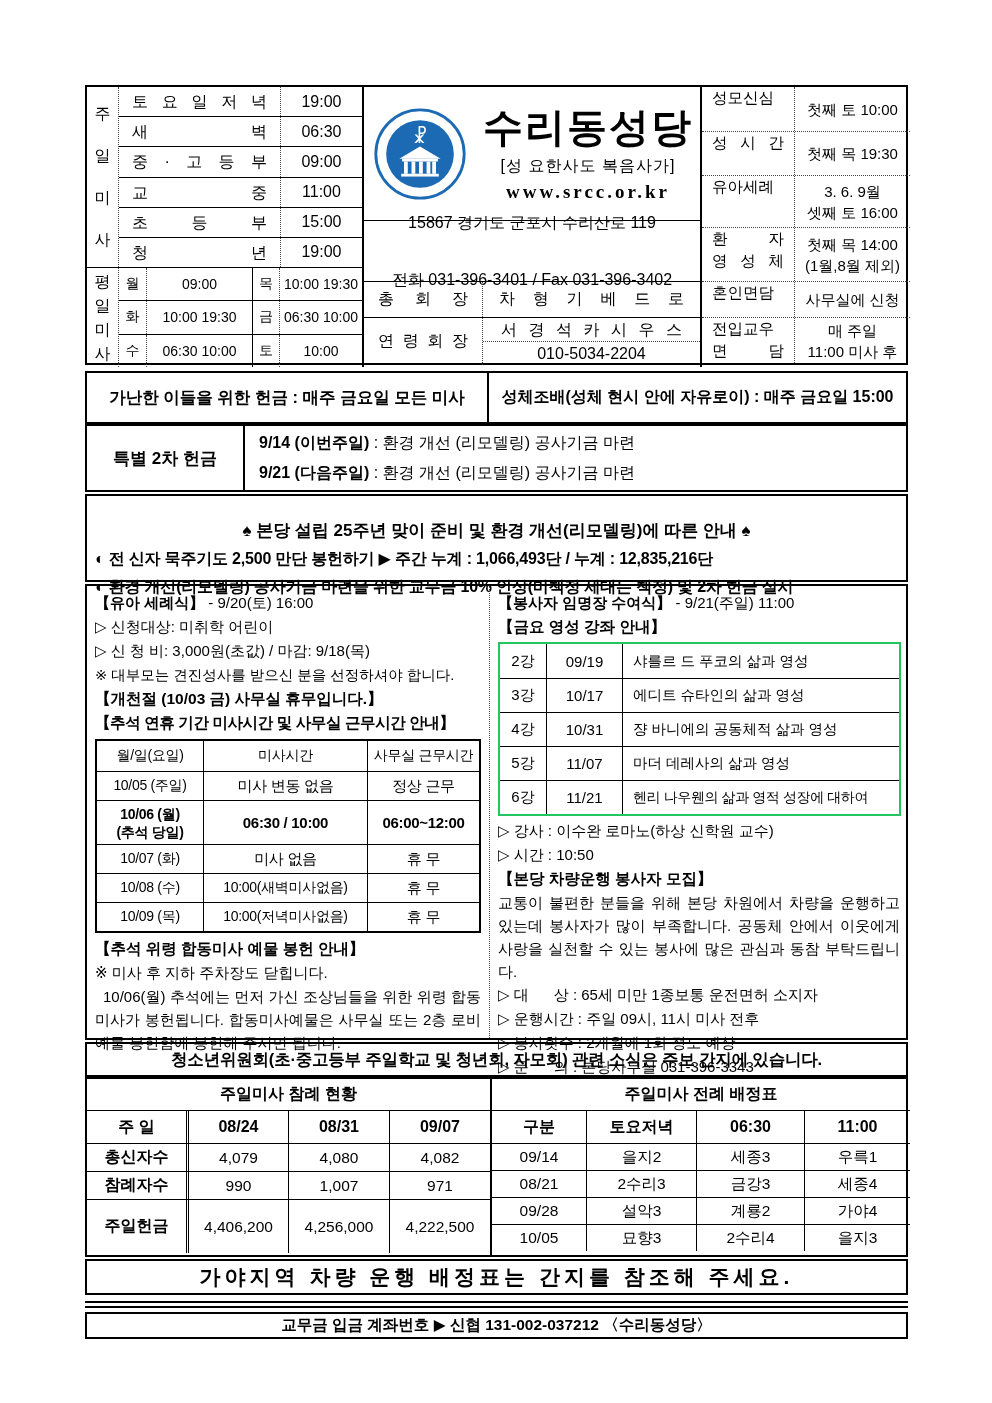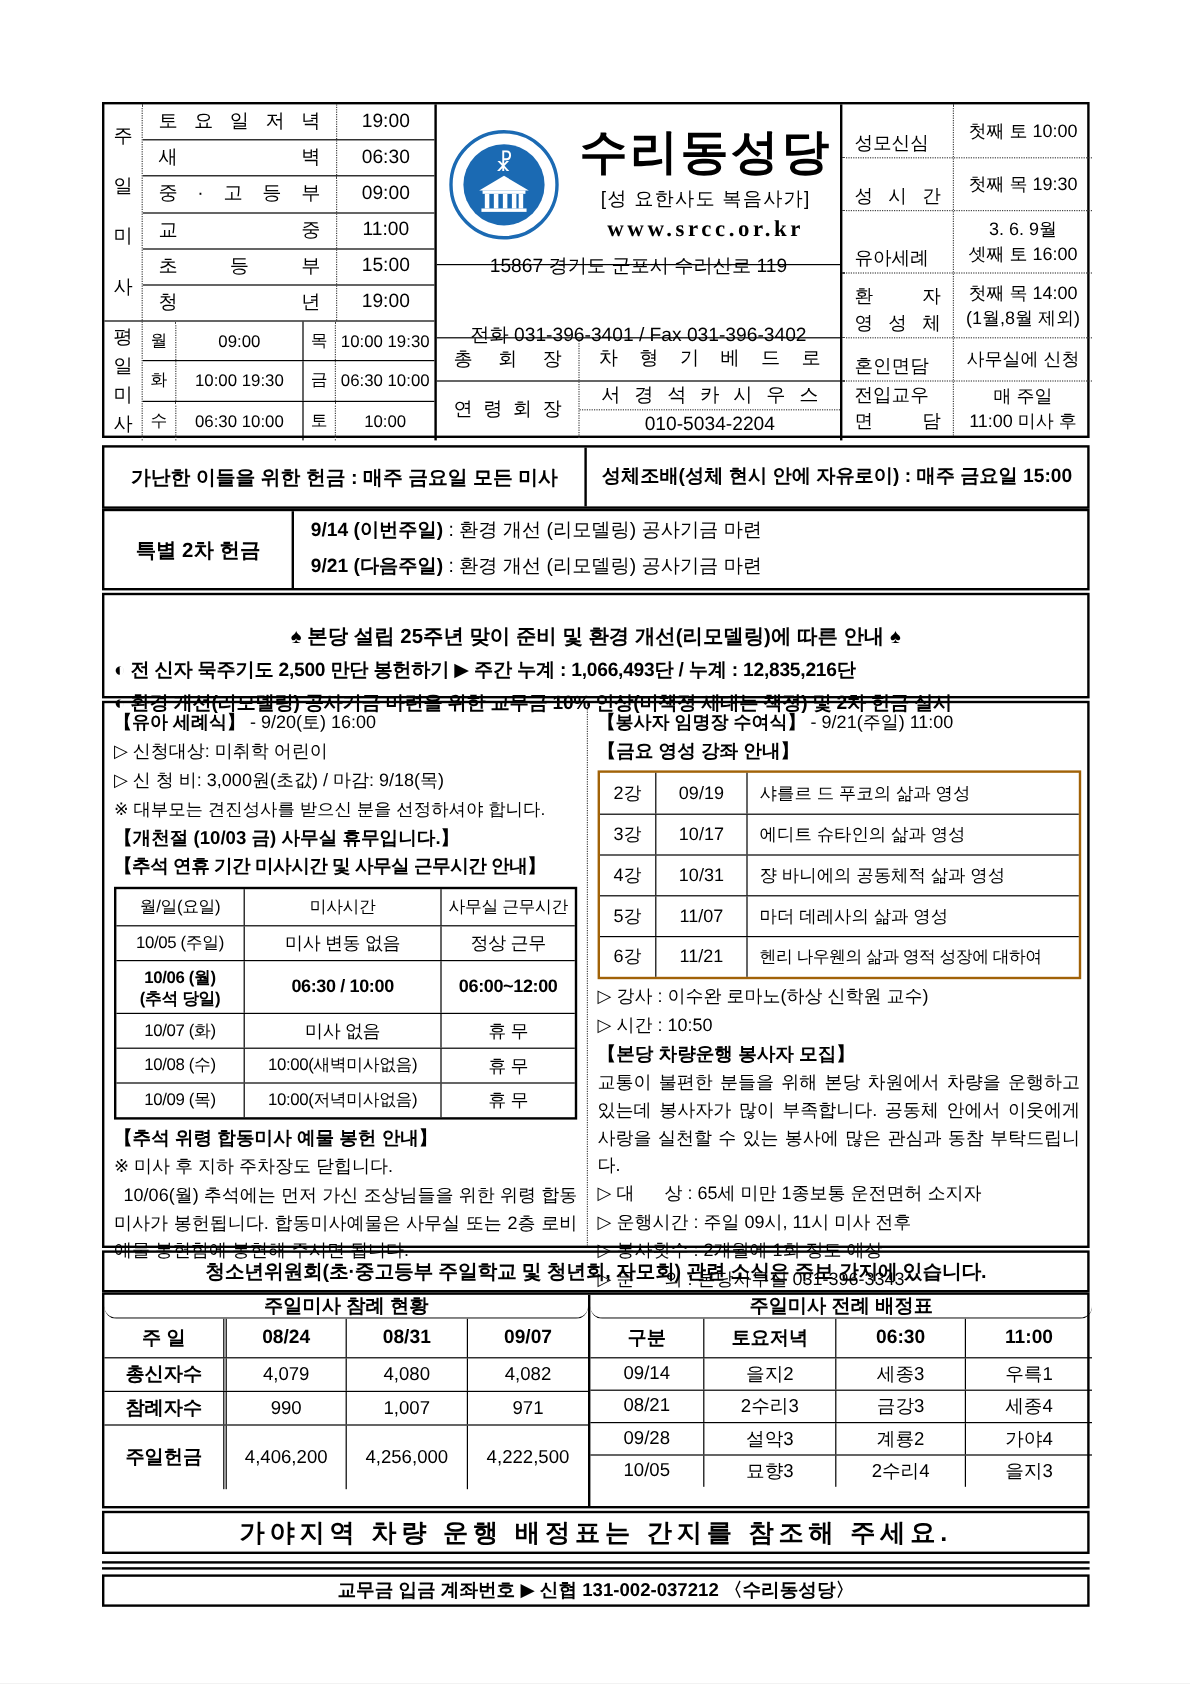"성모신심" .svc-label { align-items: flex-end -> flex-start }
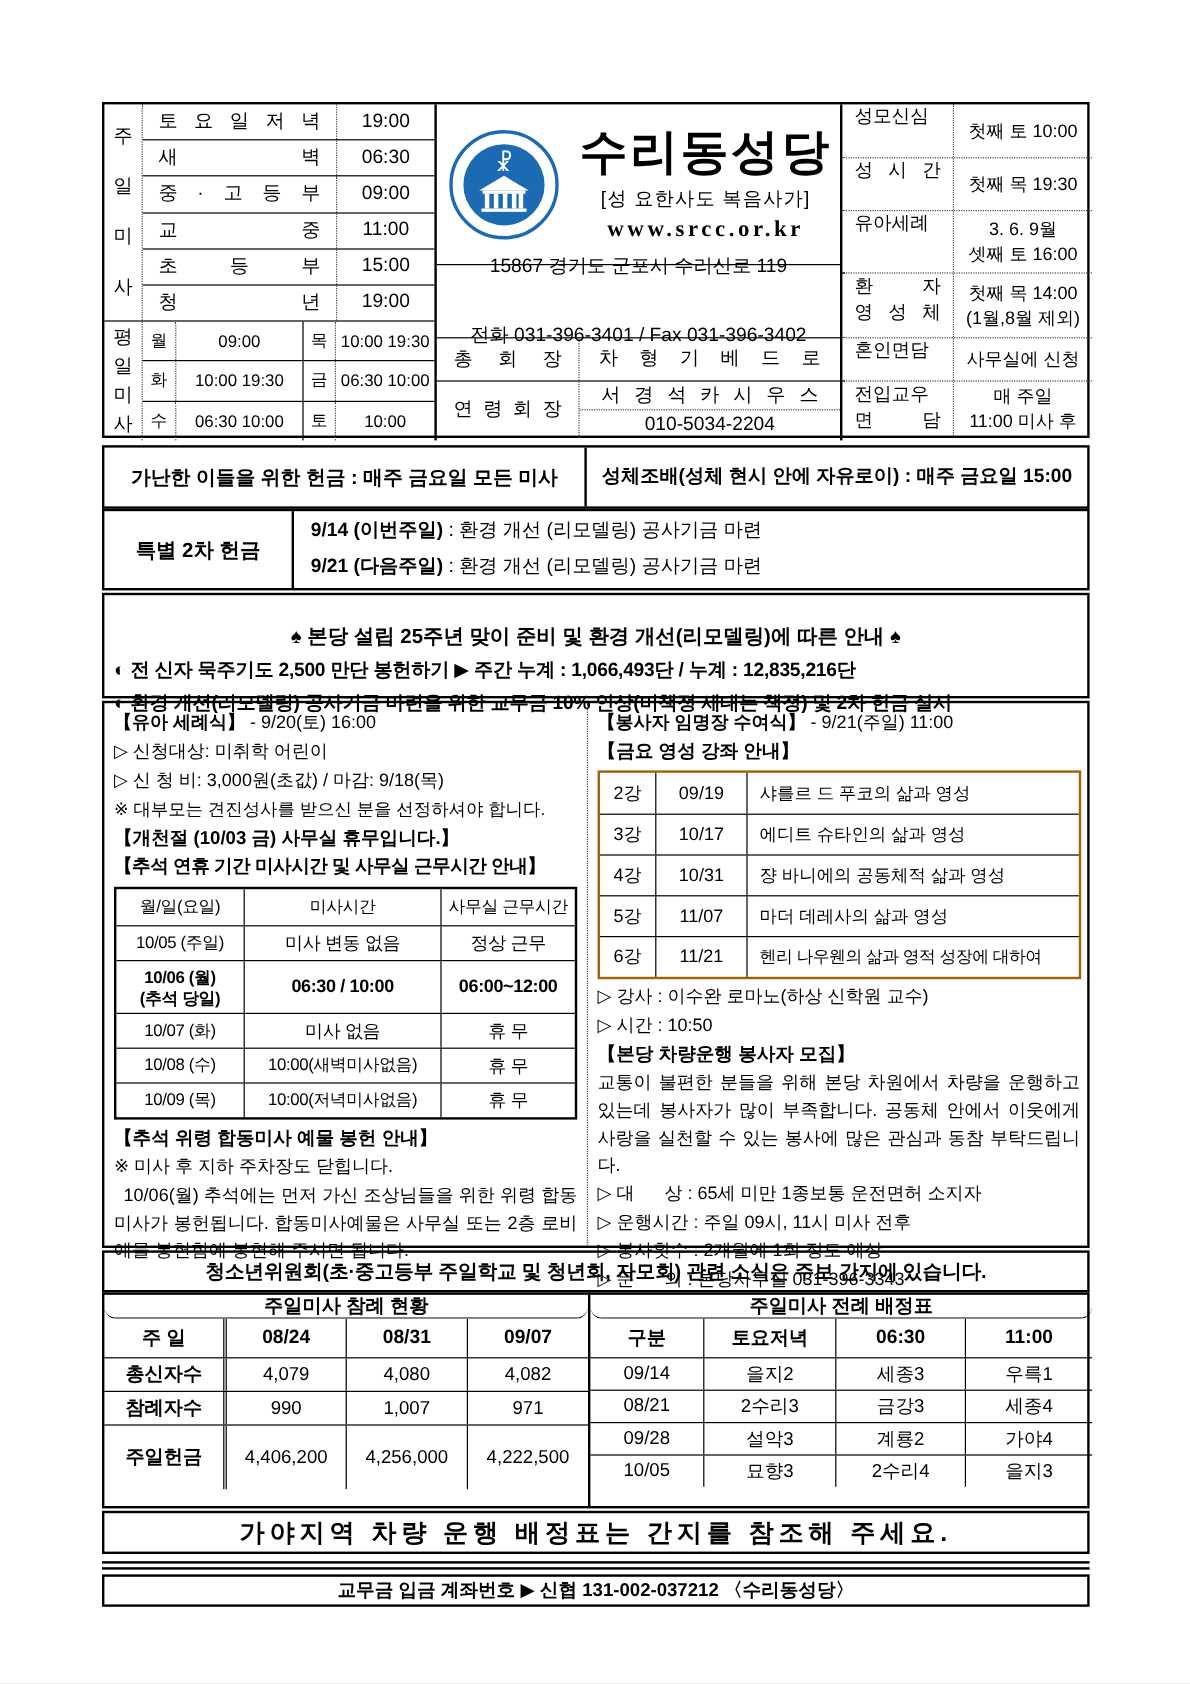"2강" div { border: 2px solid #a16207 -> 2px solid #22c55e }
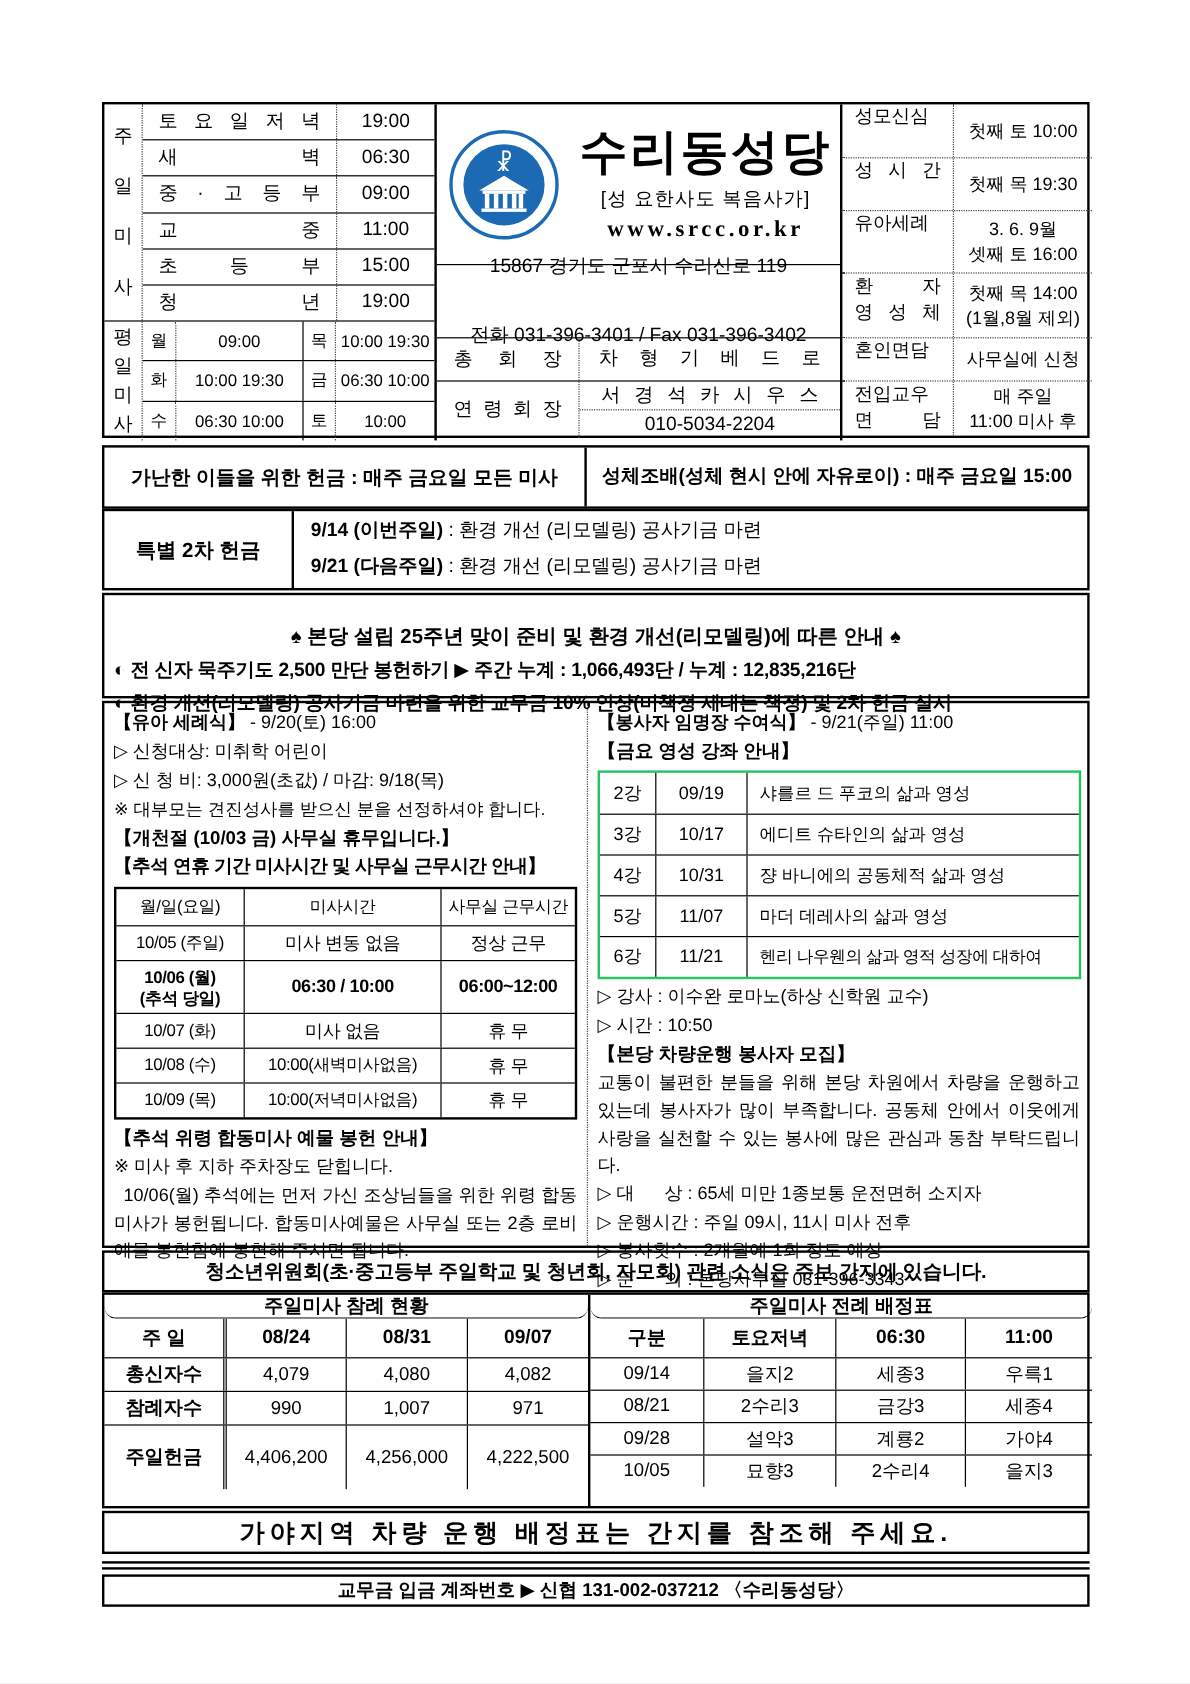"주일미사 참례 현황" .bt-title { border-radius: 11px -> none; height: 20px -> 32px }
